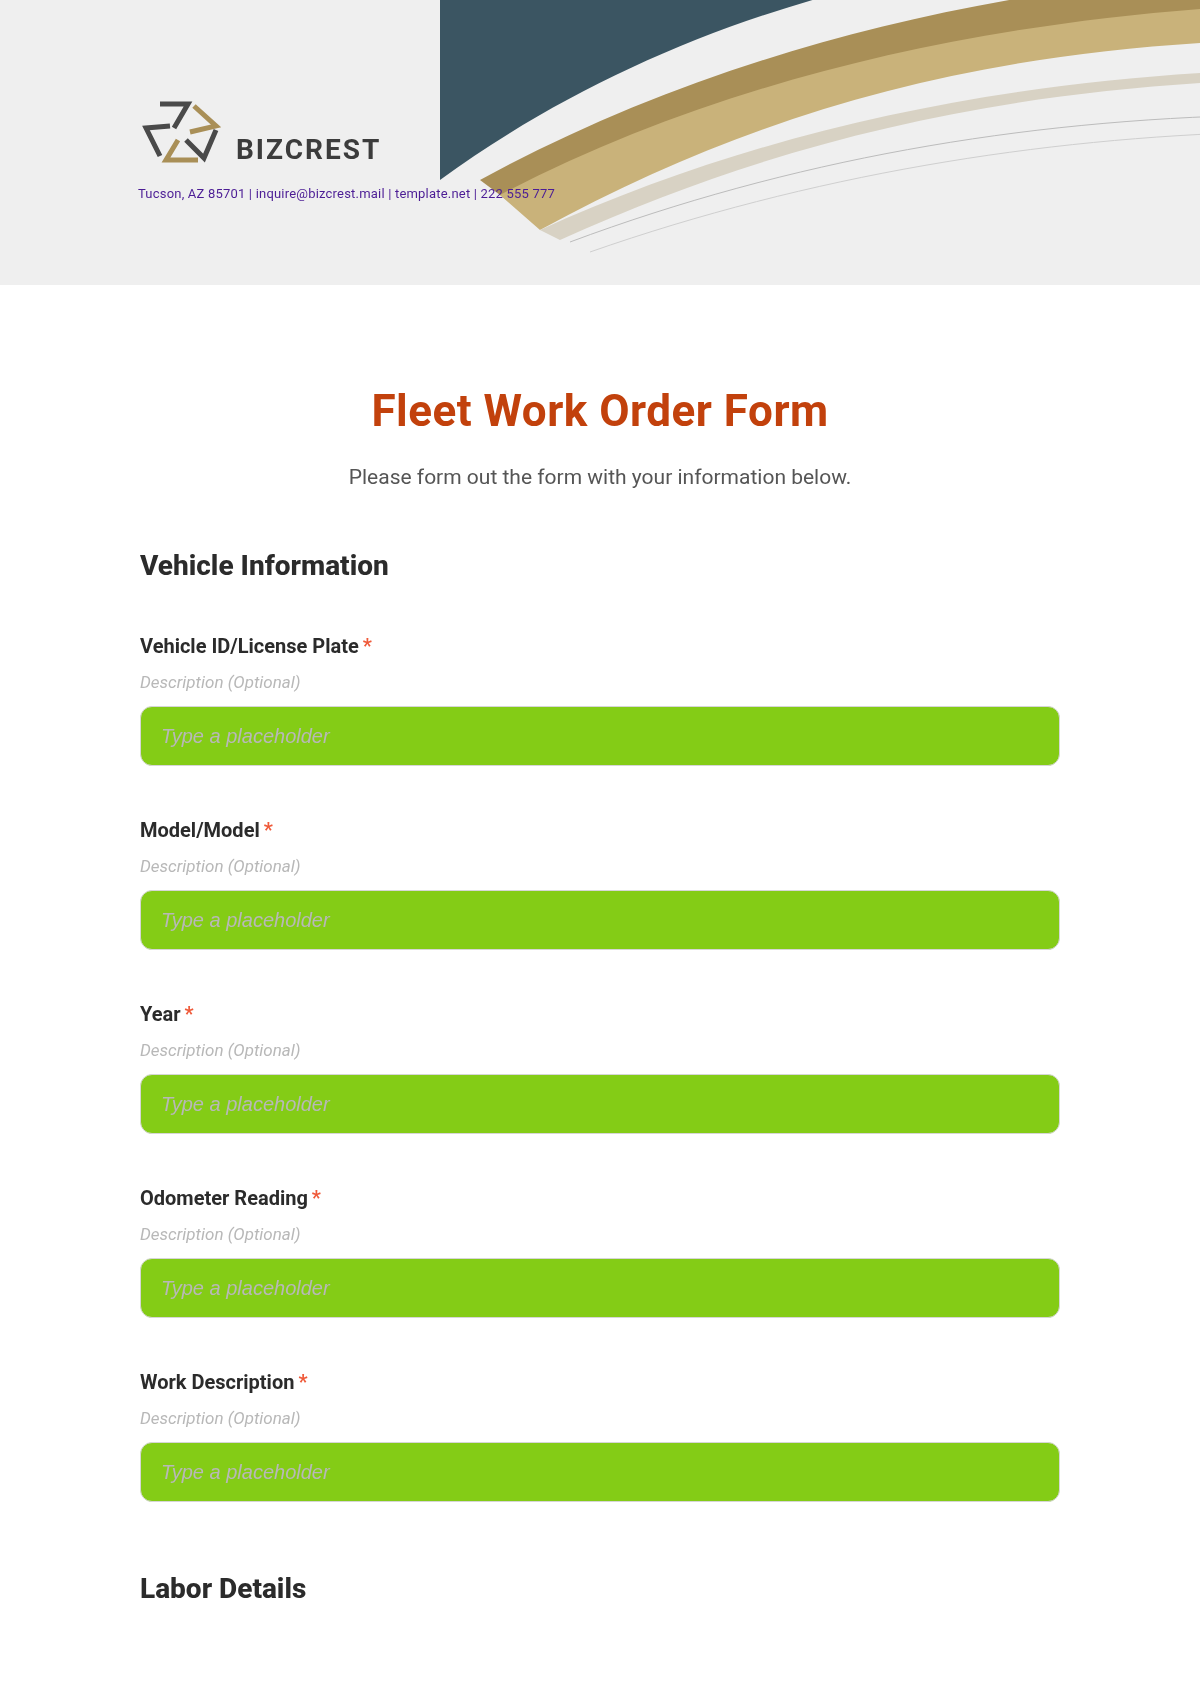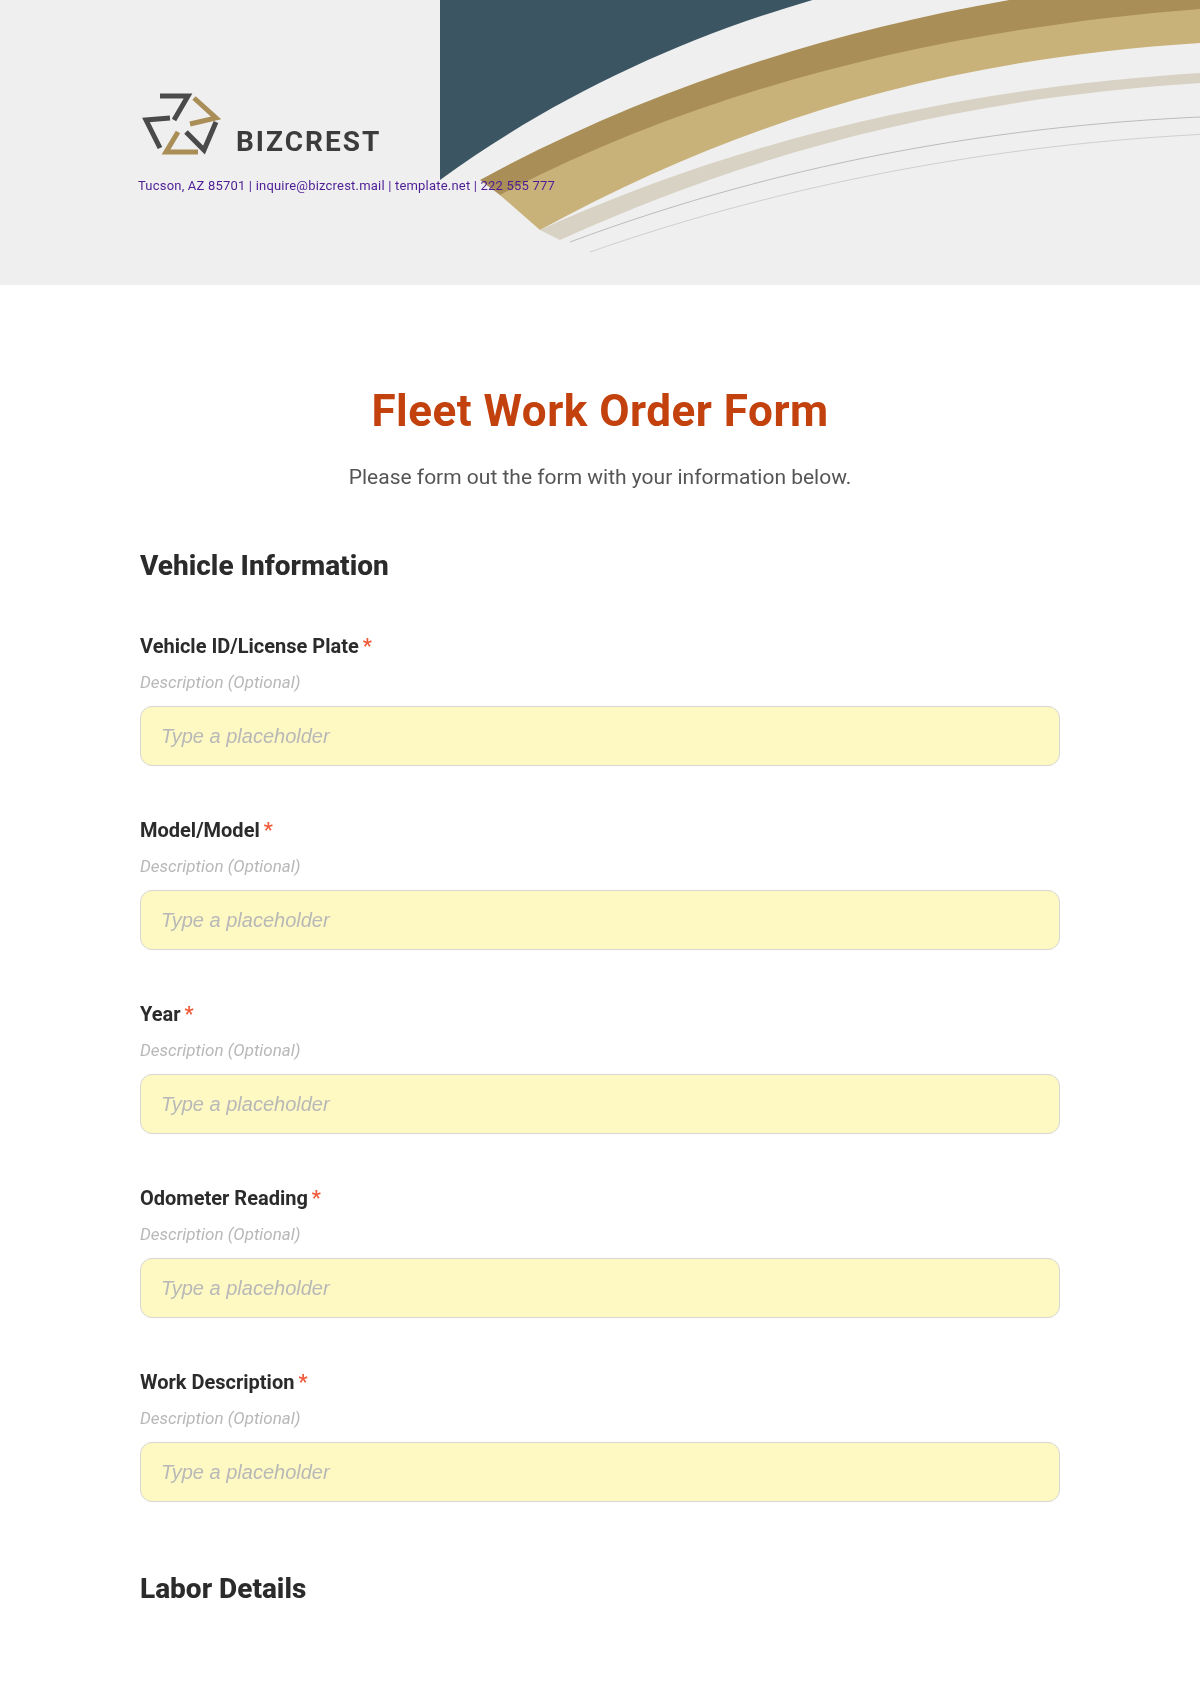"BIZCREST" .brand-block { top: 84px -> 92px }
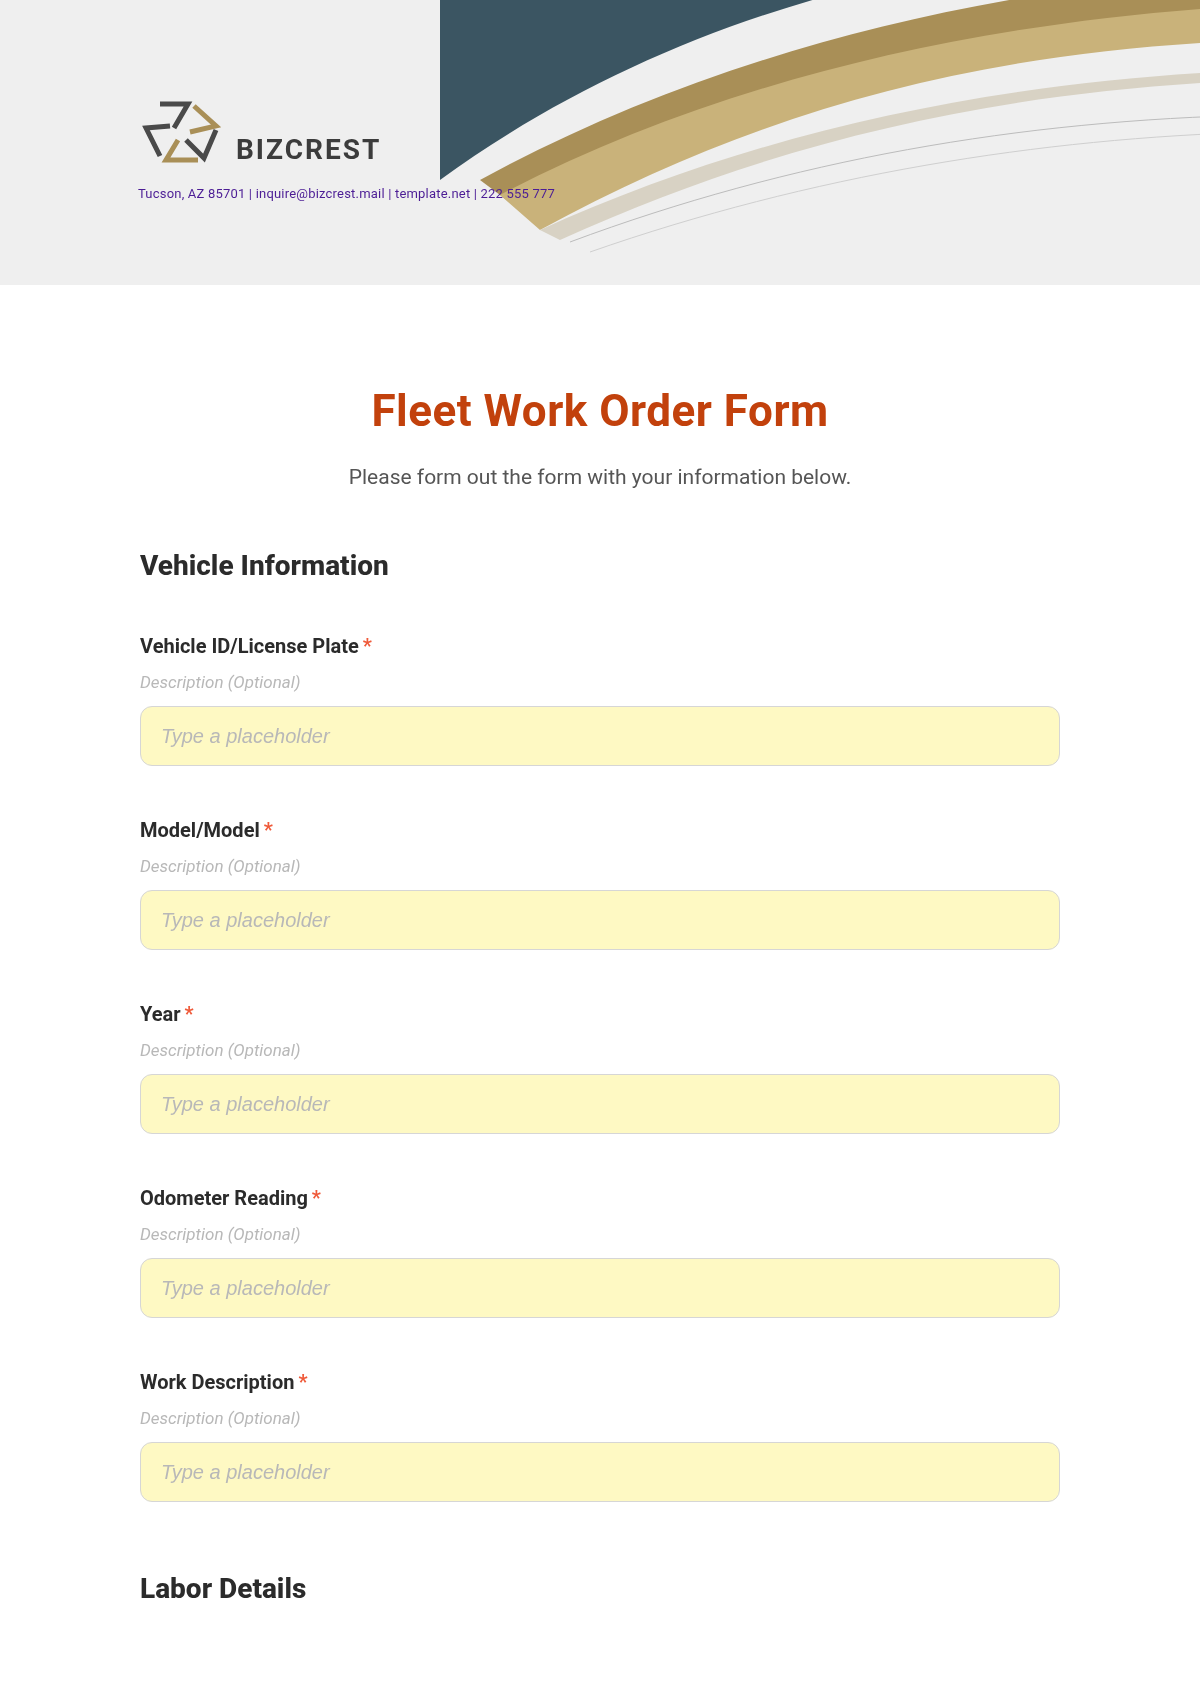"Type a placeholder" .field-input { background: #fef9c3 -> #84cc16 }
